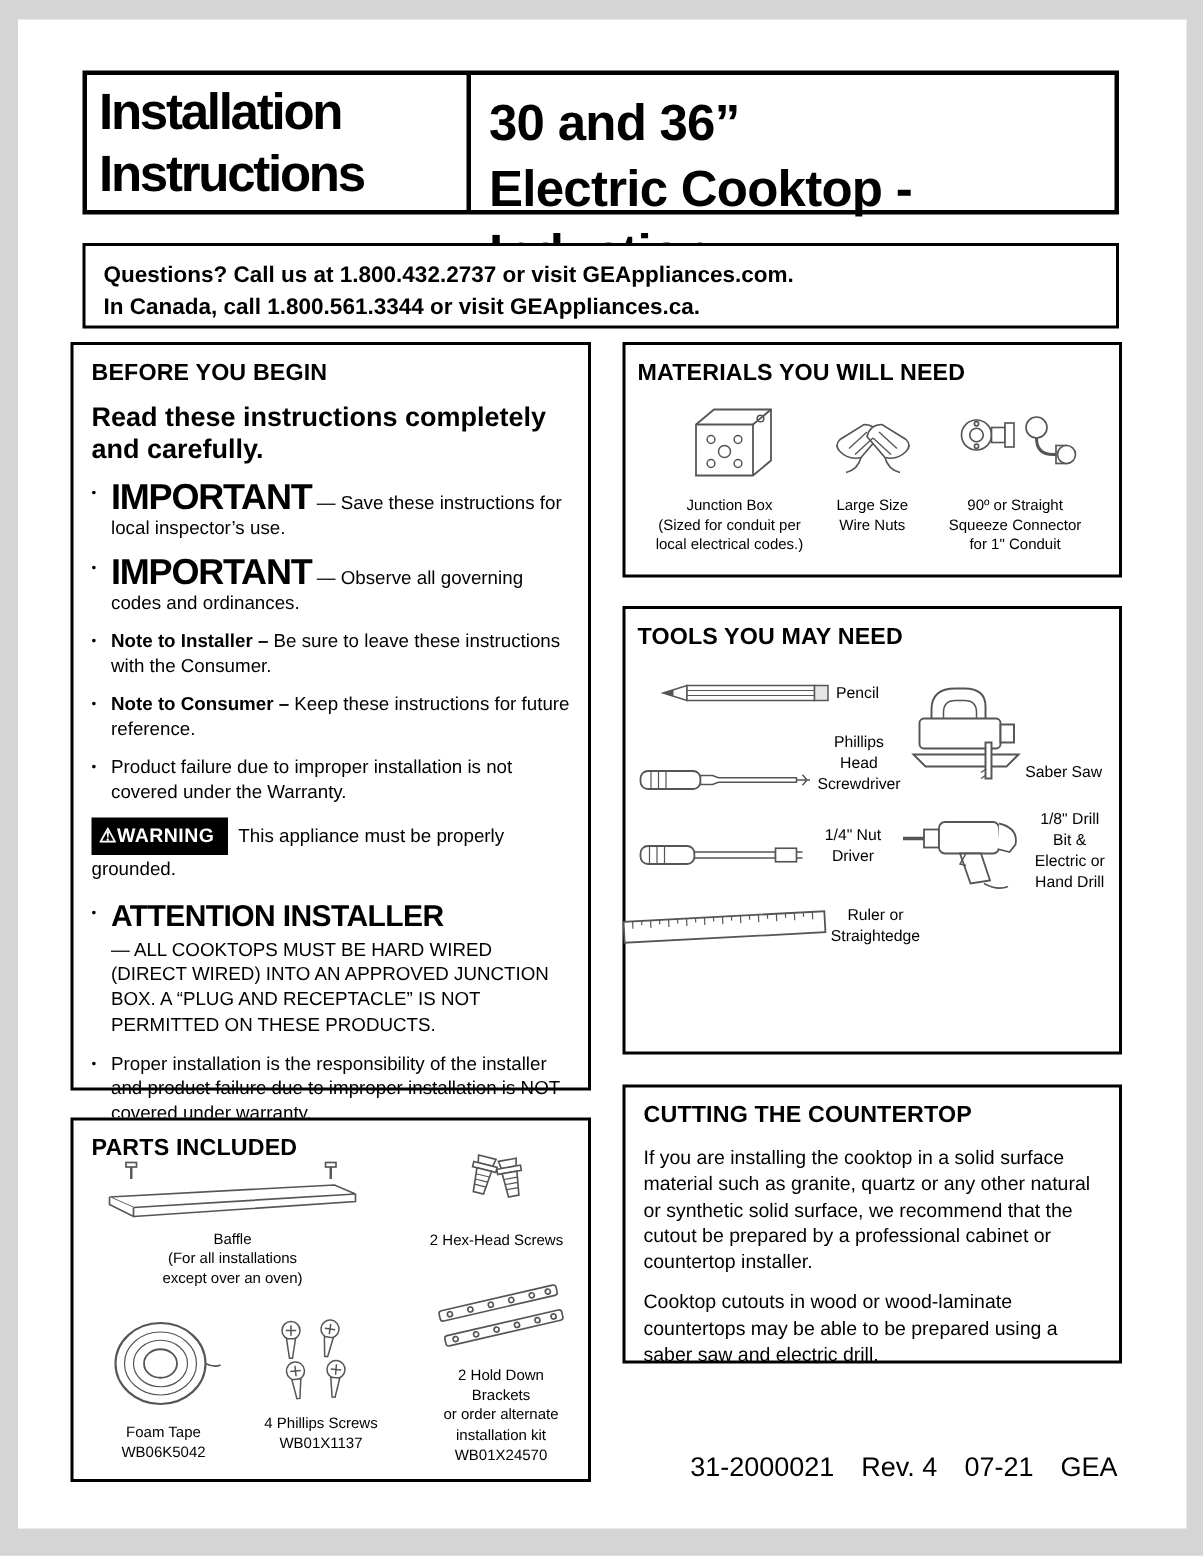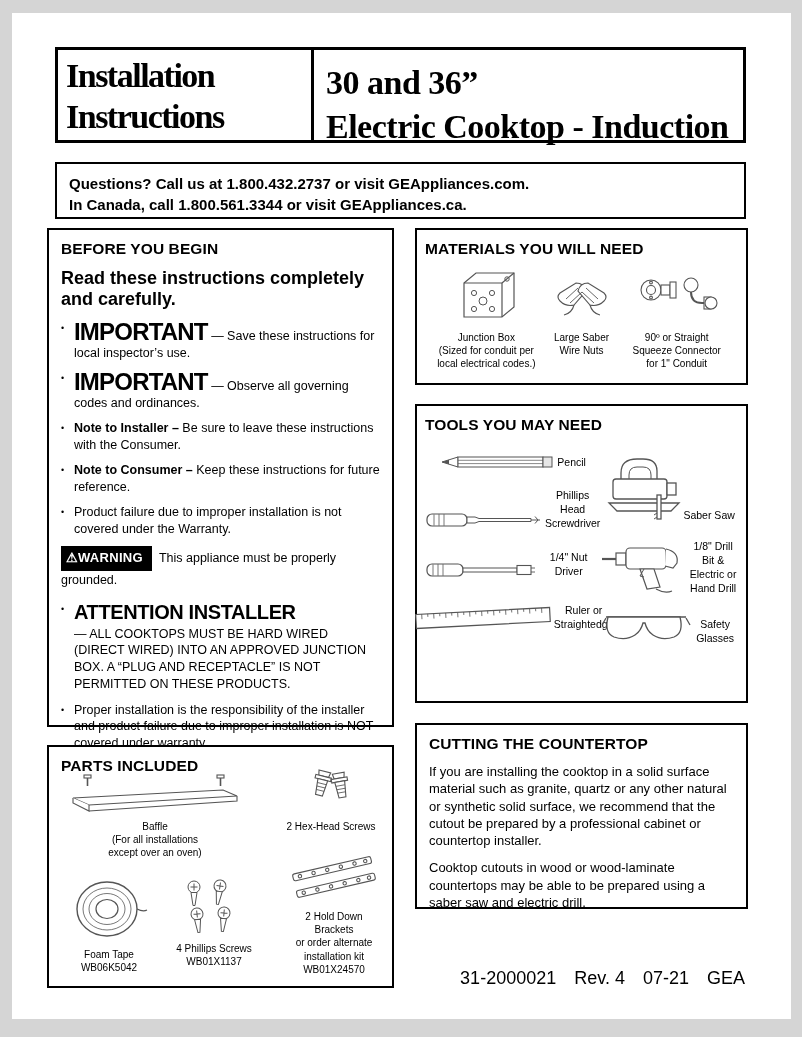"Installation" .header-box { font-family: Liberation Serif, serif -> none }
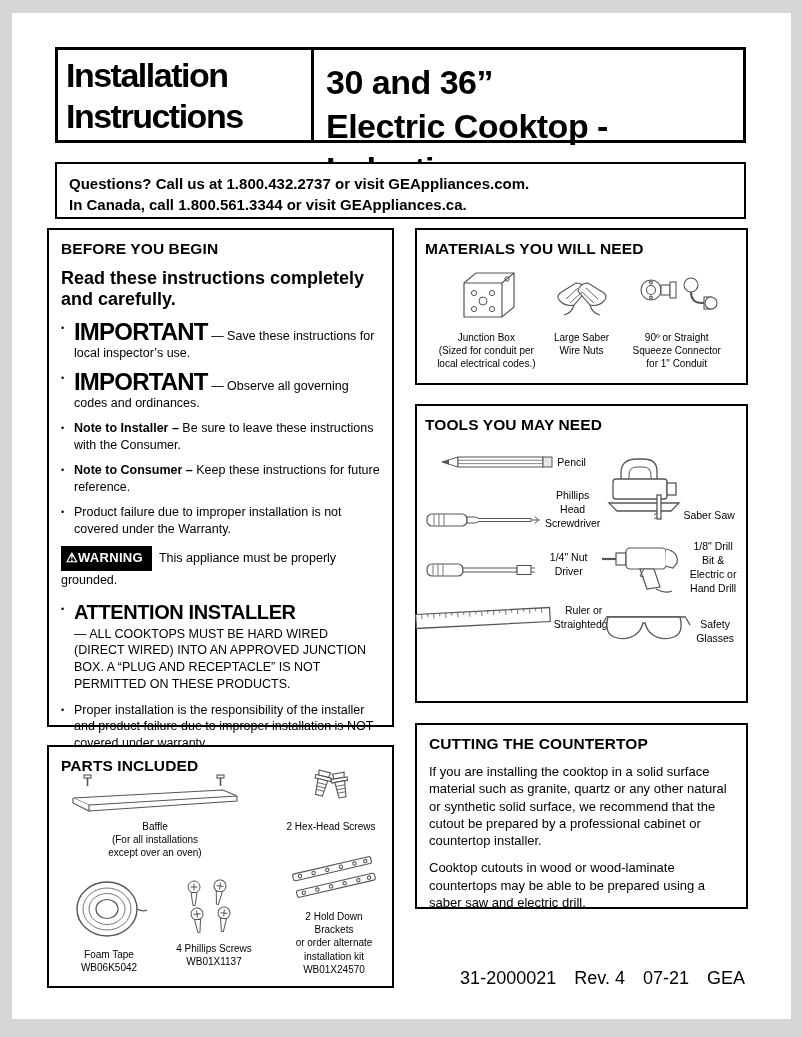"Large Saber" div.cap { text: Saber -> Size }
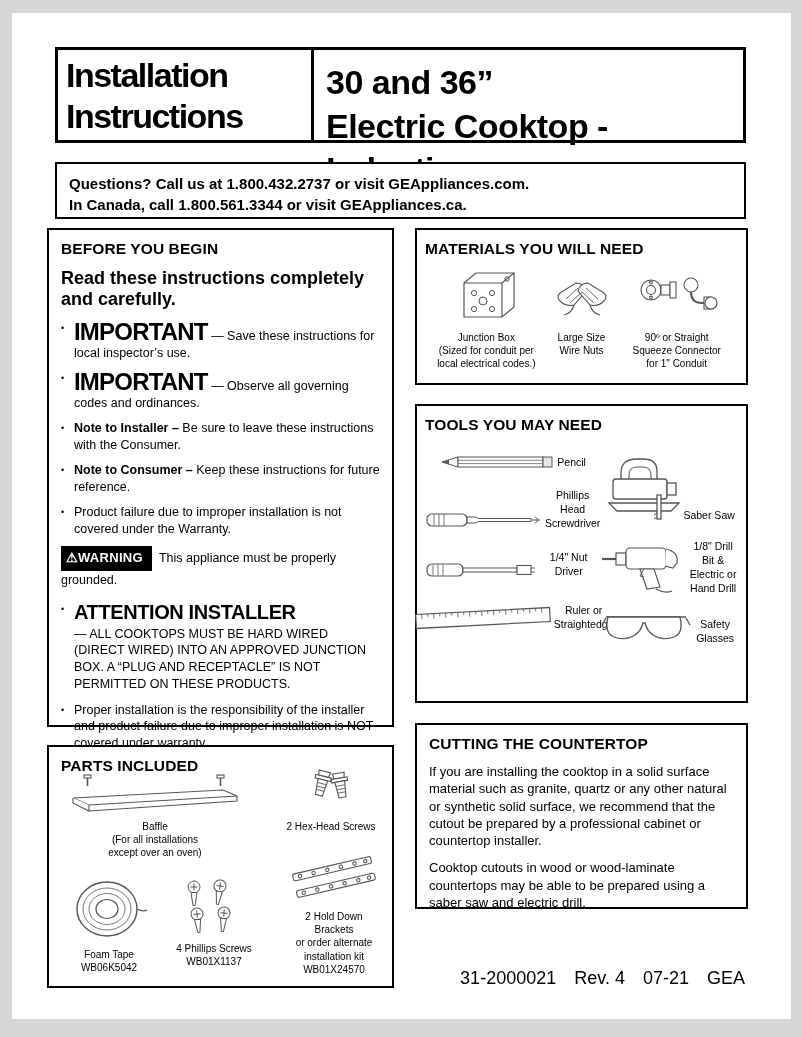"Safety Glasses" div.tool { html: <div> <span> <svg> <g> <path></path> <path></path> <path></path> </g> </svg> </span> <div>Safety Glasses</div> </div> -> none }
